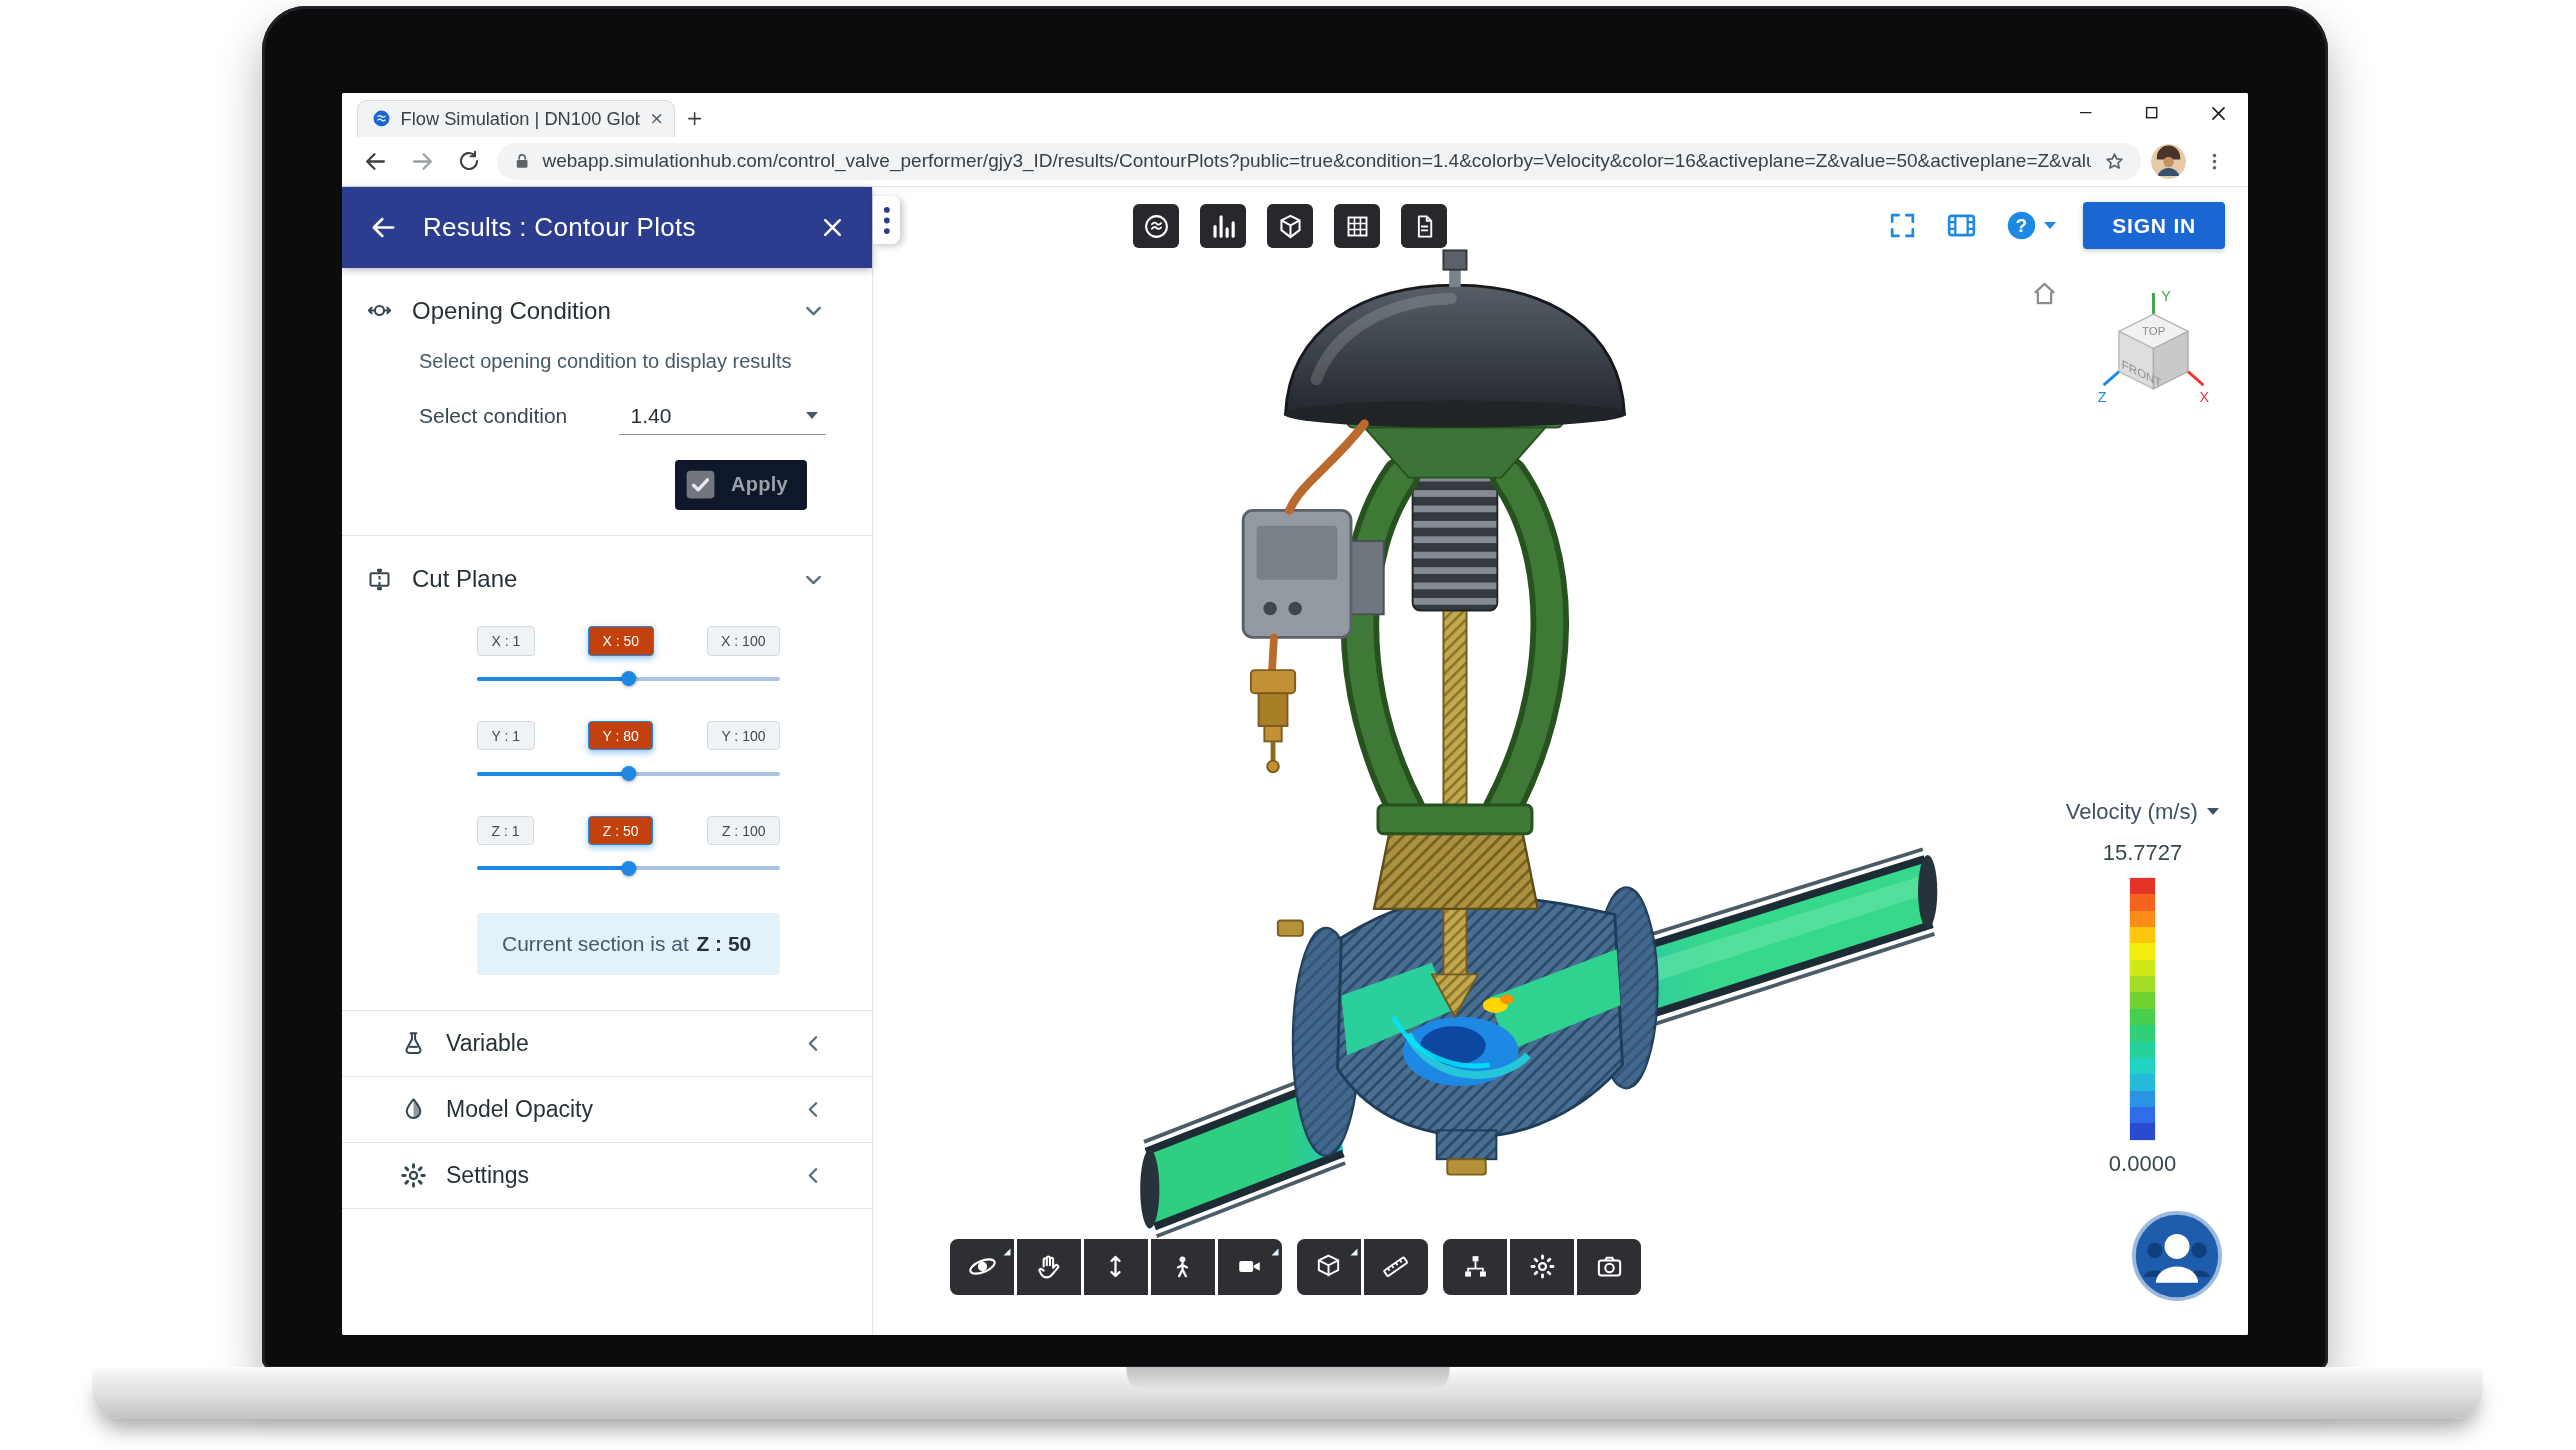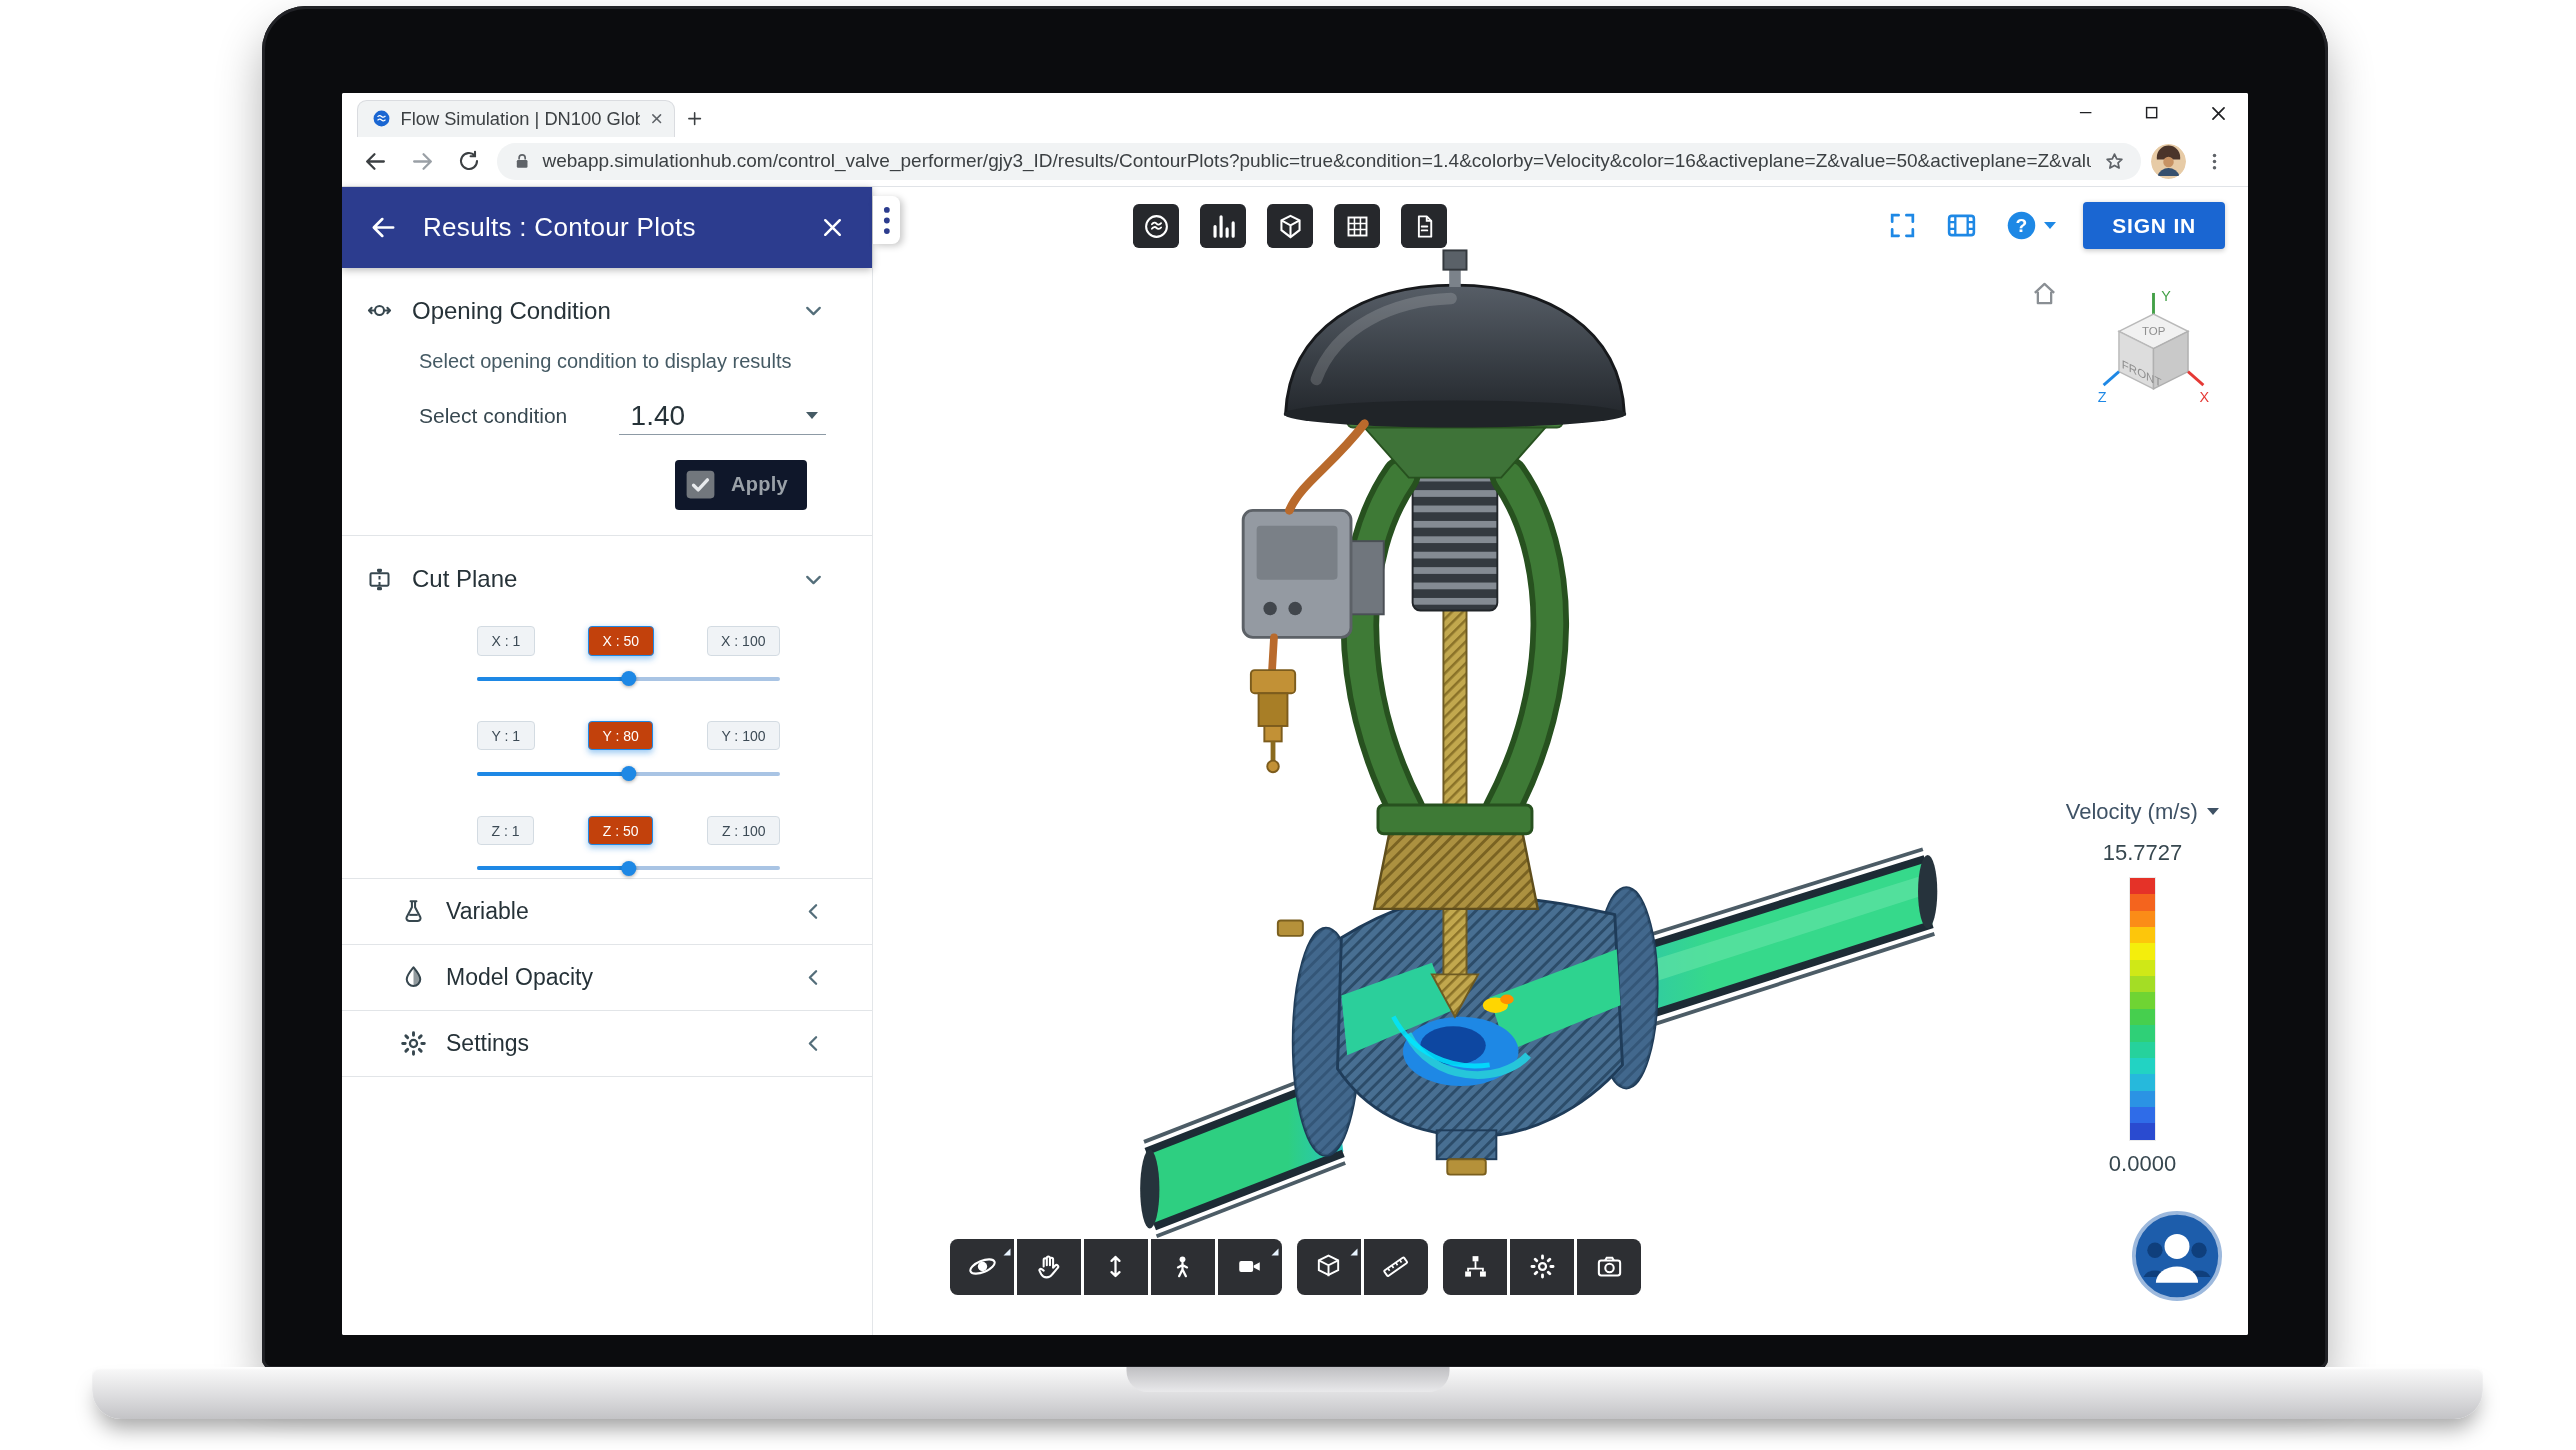"1.40" .select-box { font-size: 28px -> 21px }
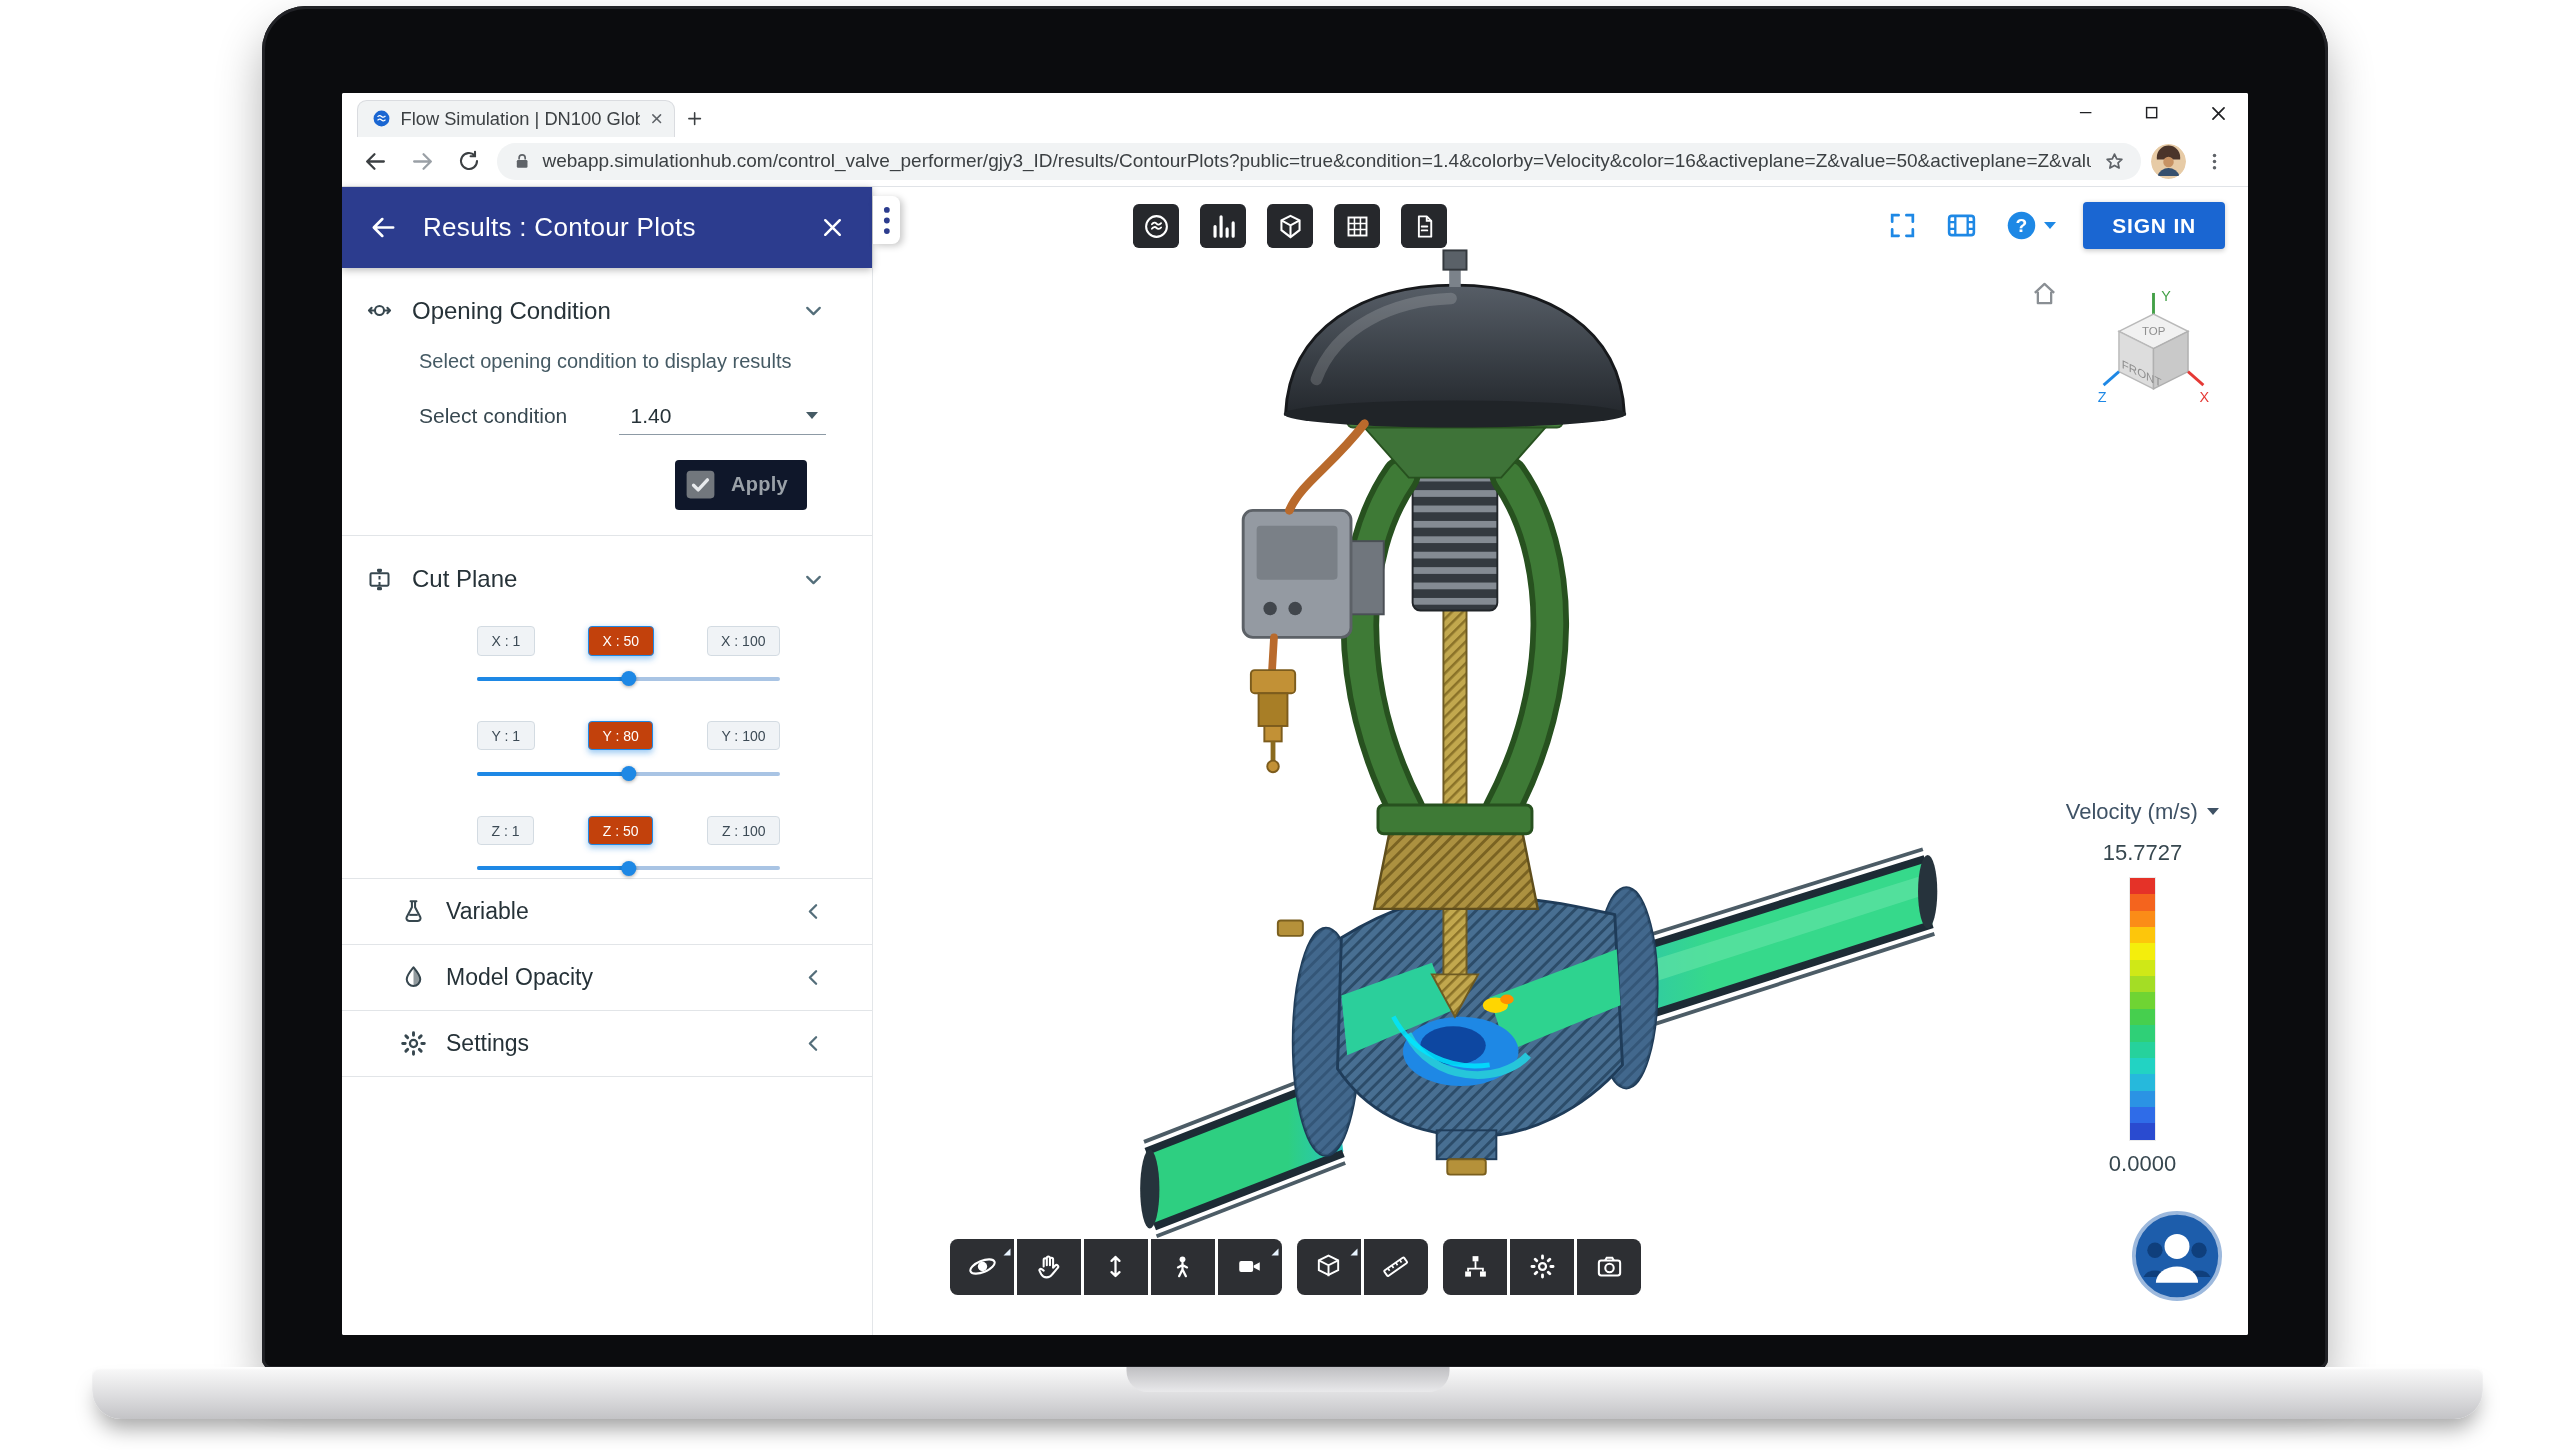"Current section is at Z" div.info-box { html: none -> <div> <span>Current section is at</span><b>Z : 50</b> </div> }
